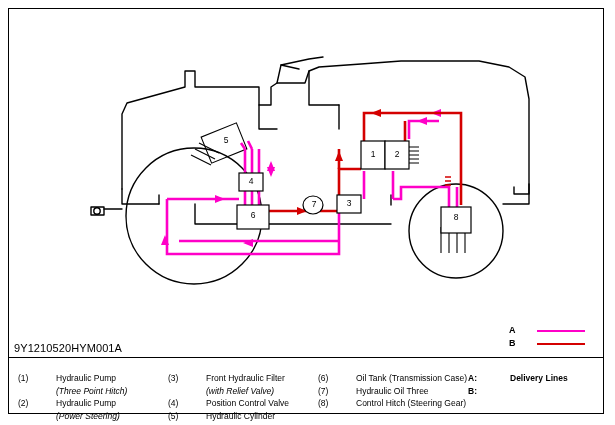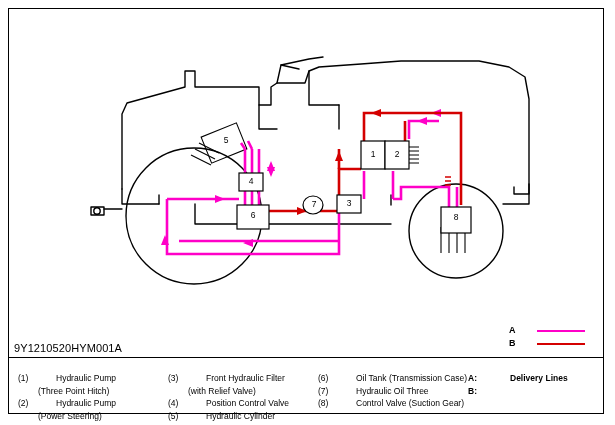"(Three Point Hitch)" .legend-txt.indent { font-style: none -> italic; left: 4px -> 22px }
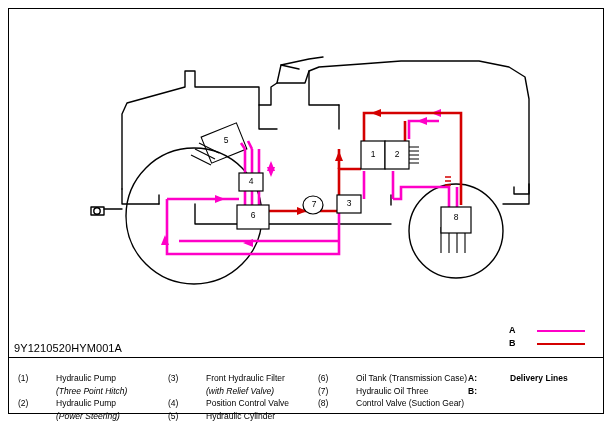"Control Valve (Suction Gear)" span.legend-txt { text: Valve (Suction -> Hitch (Steering }
